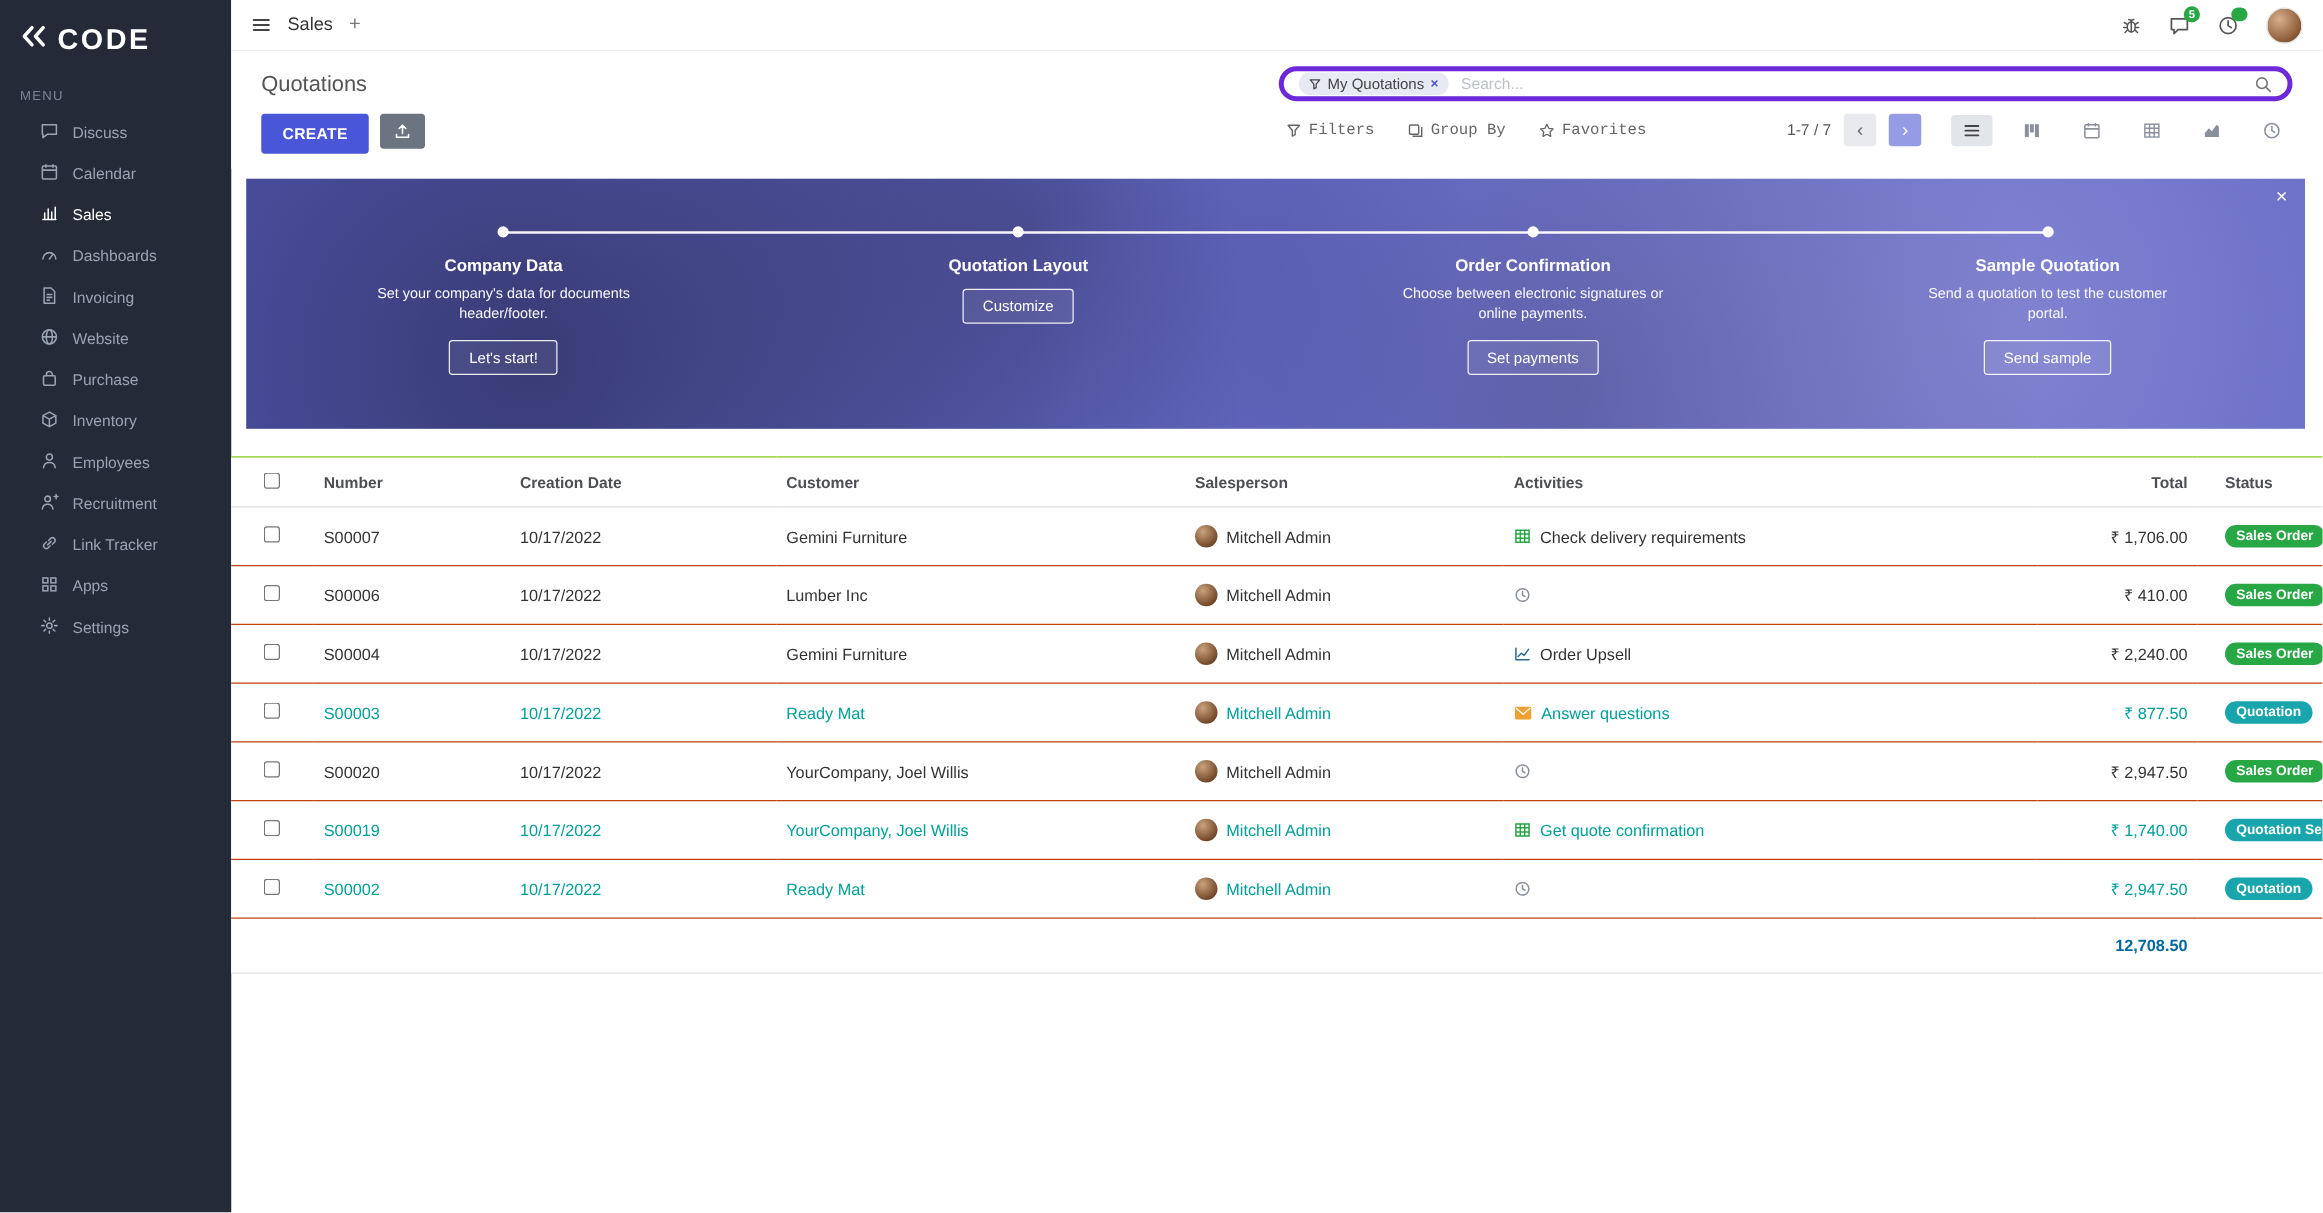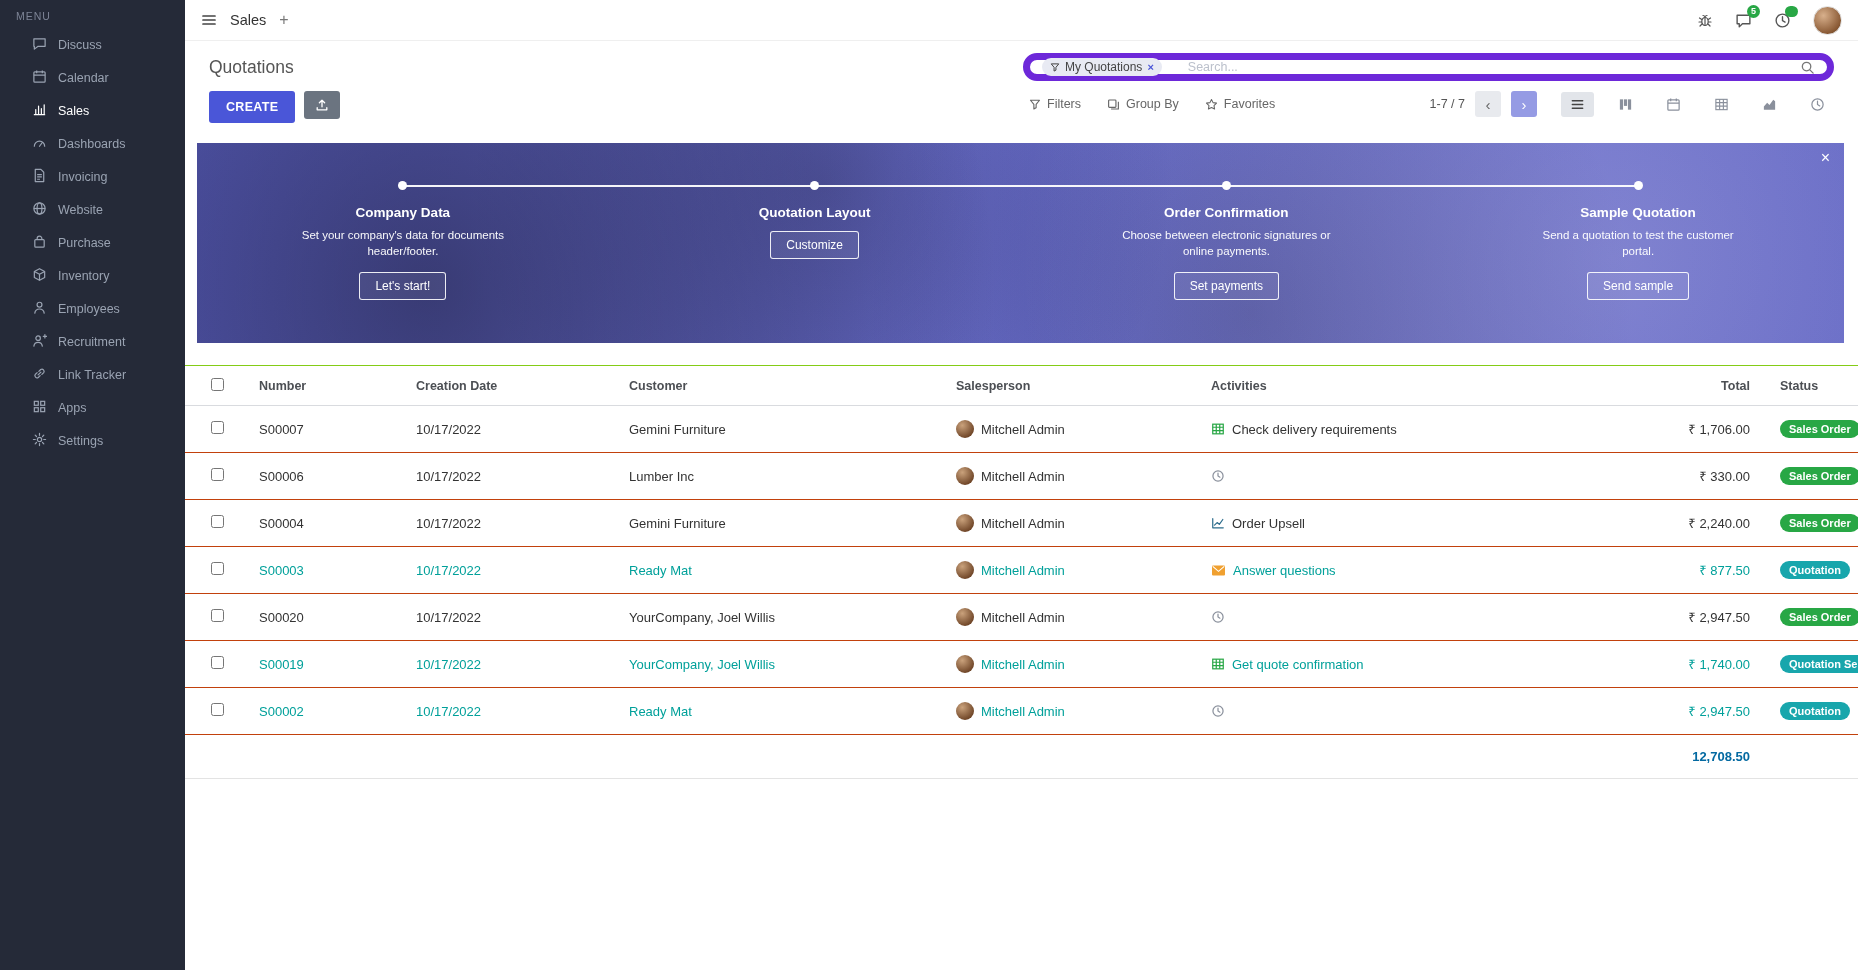"CODE" div.s-logo { html: none -> <div> <span> <svg> <path></path> <path></path> </svg> </span> <span>CODE</span> </div> }
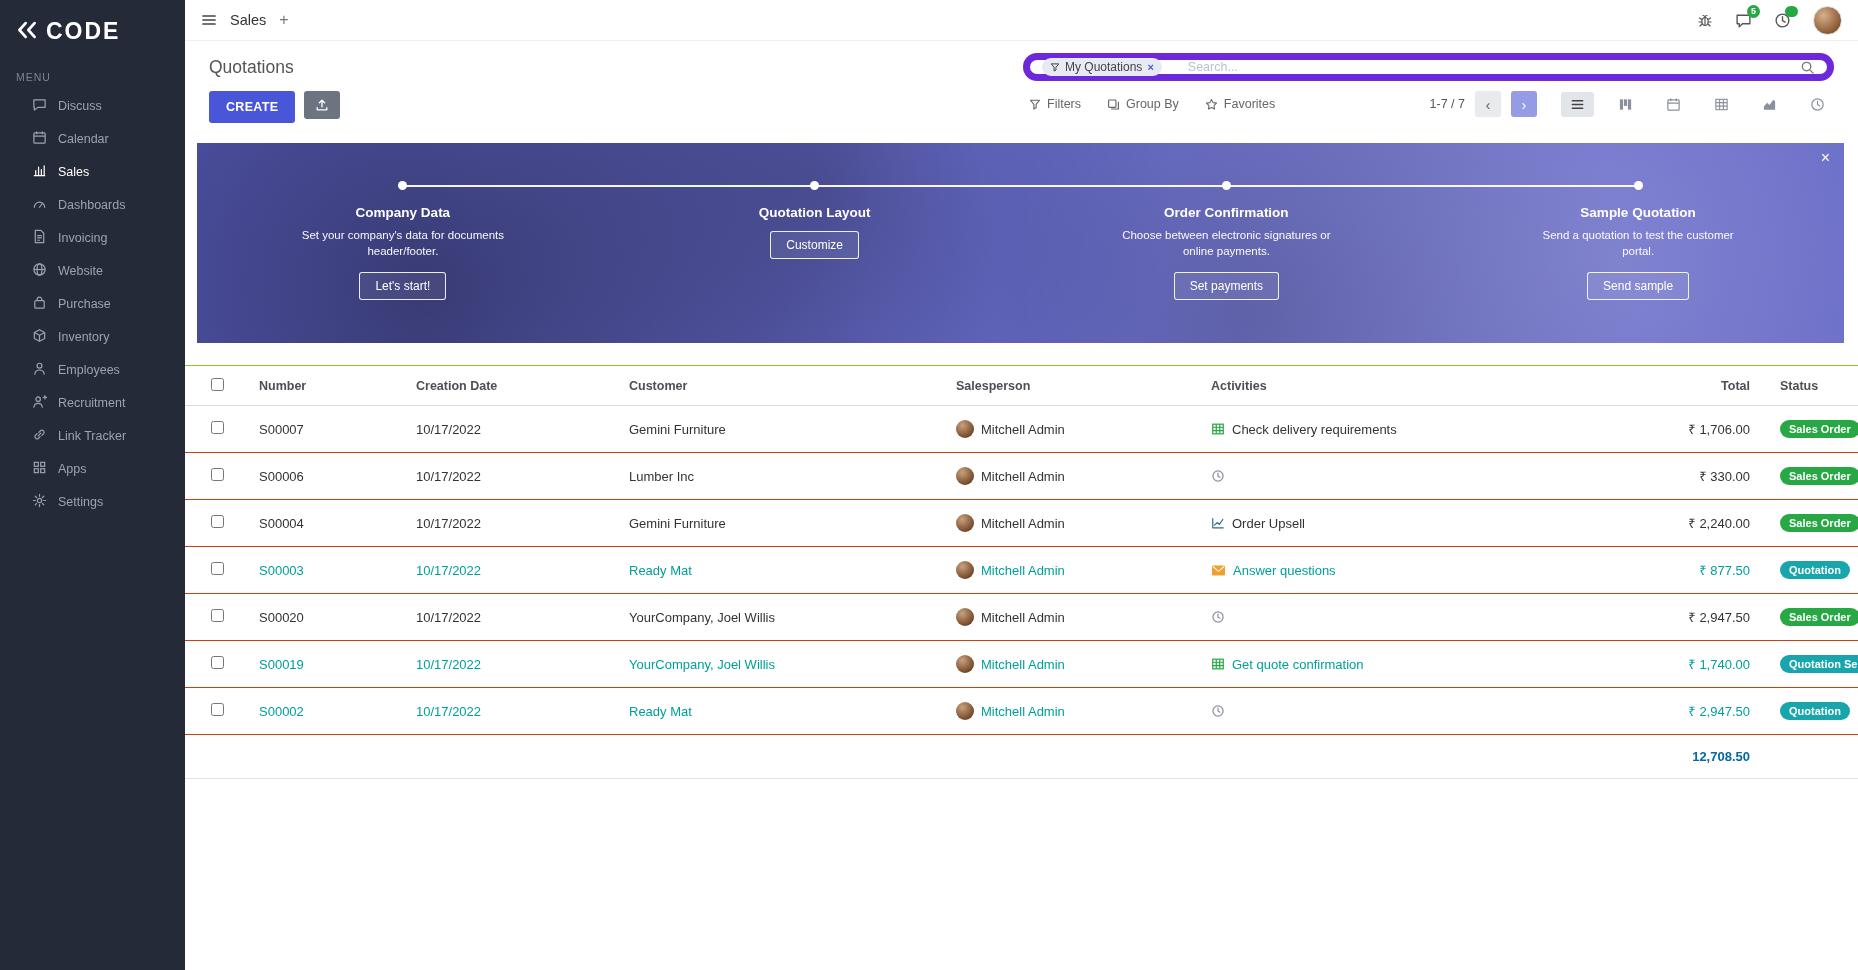"My Quotations" .cp-search { border: 7px solid #6d28d9 -> 4px solid #6d28d9; gap: 24px -> 8px }
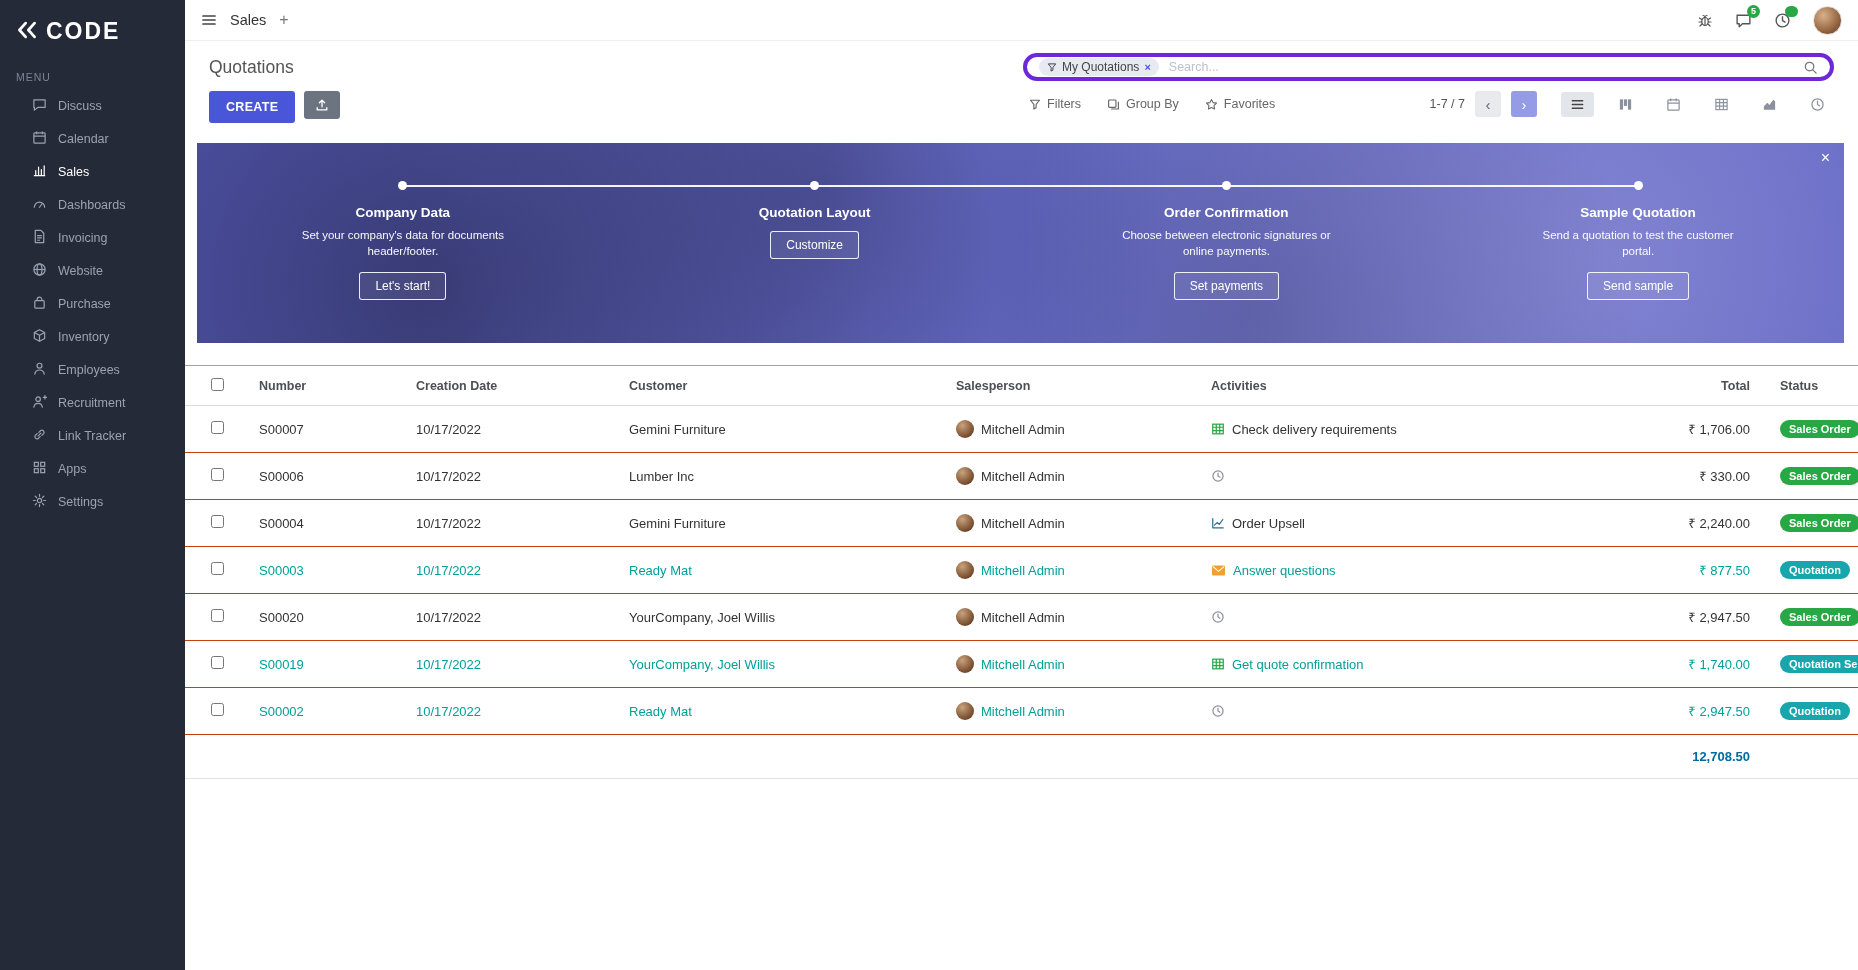"Filters" .cp-btn { font-family: Liberation Sans, sans-serif -> Liberation Mono, monospace }
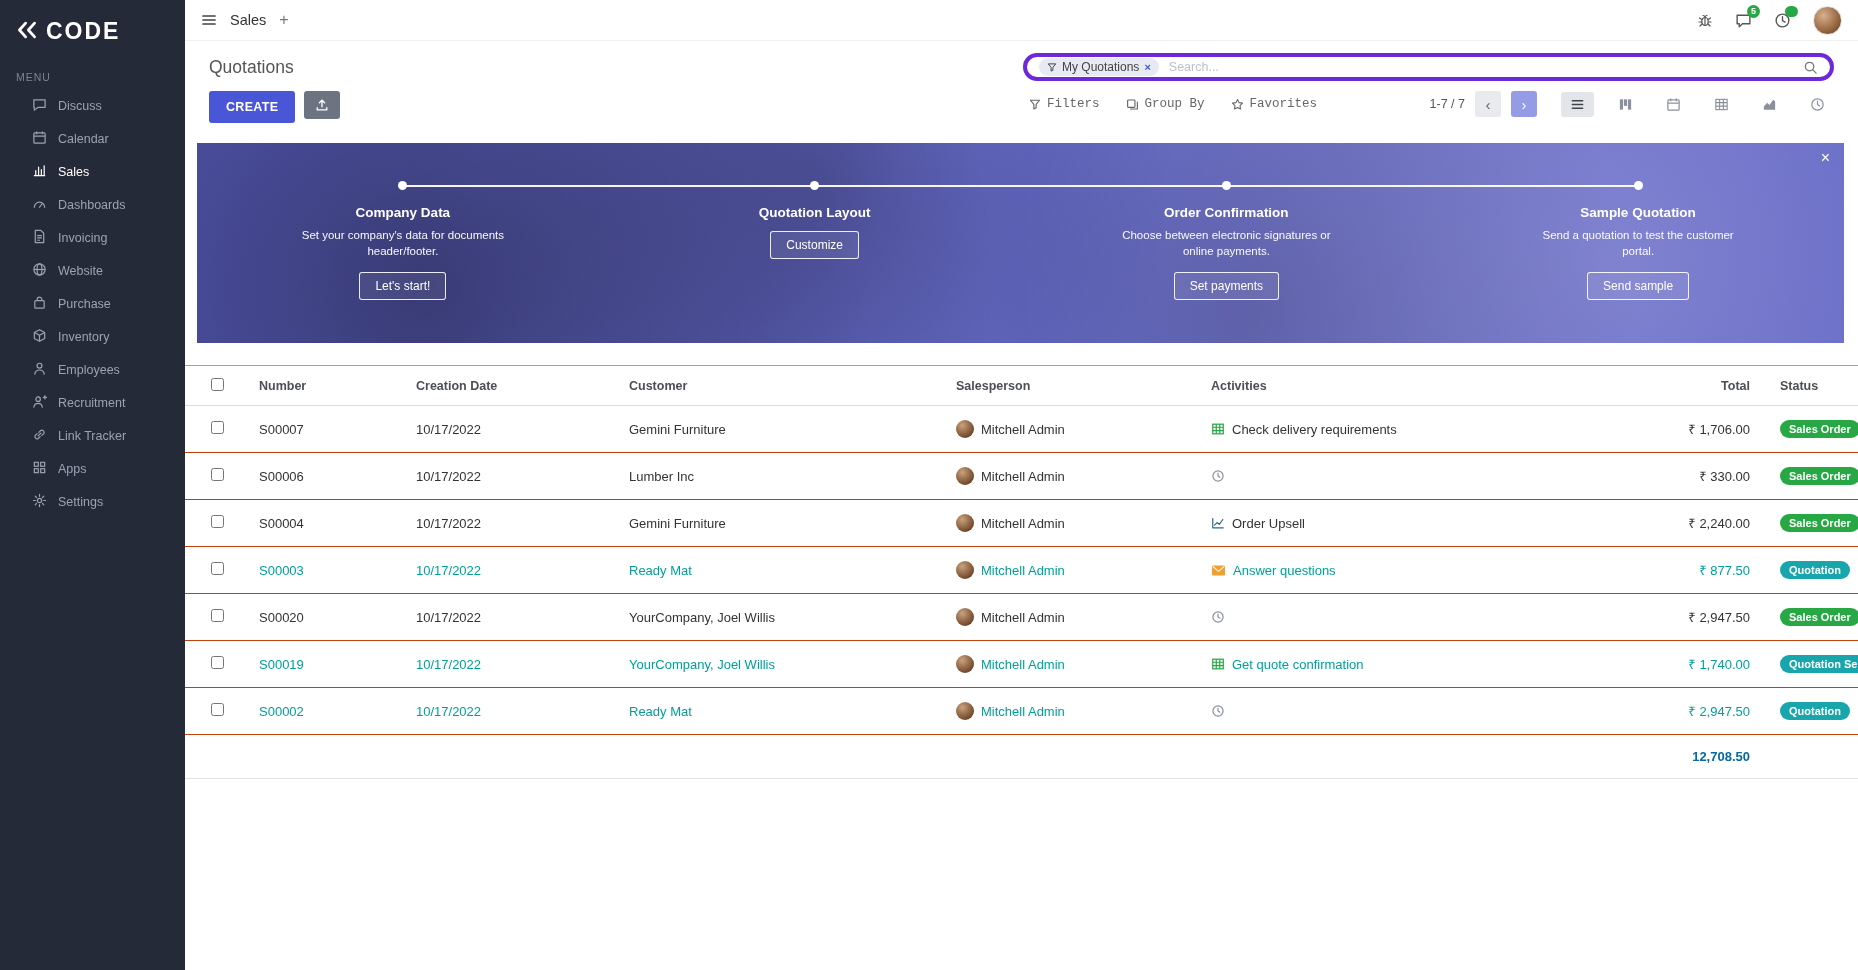"₹ 330.00" td.c-total { text: 330.00 -> 410.00 }
